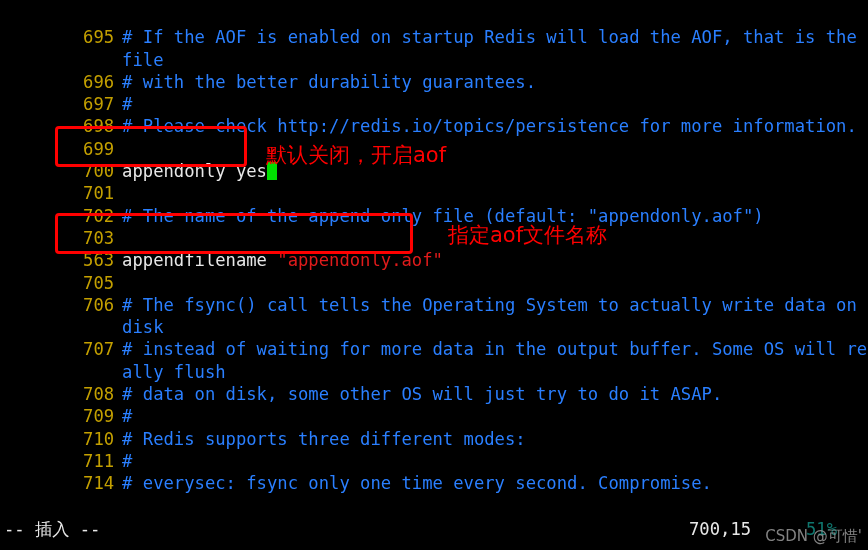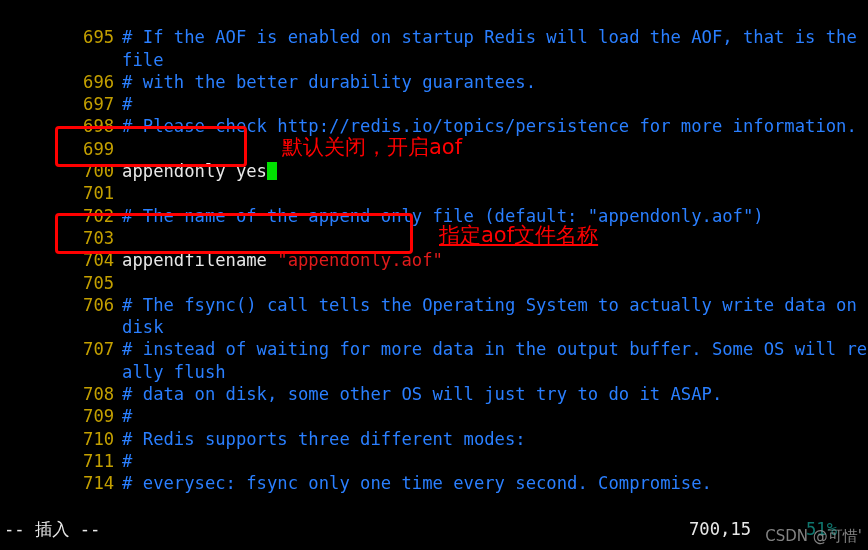"默认关闭，开启aof" #note-appendonly { margin-left: 16px -> none; top: 137px -> 145px }
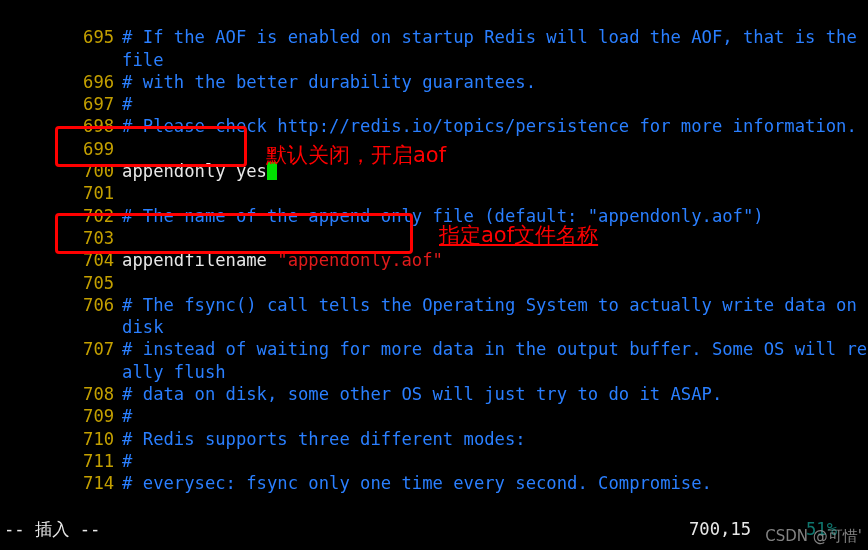"指定aof文件名称" #note-appendfilename { left: 439px -> 448px; text-decoration: underline -> none }
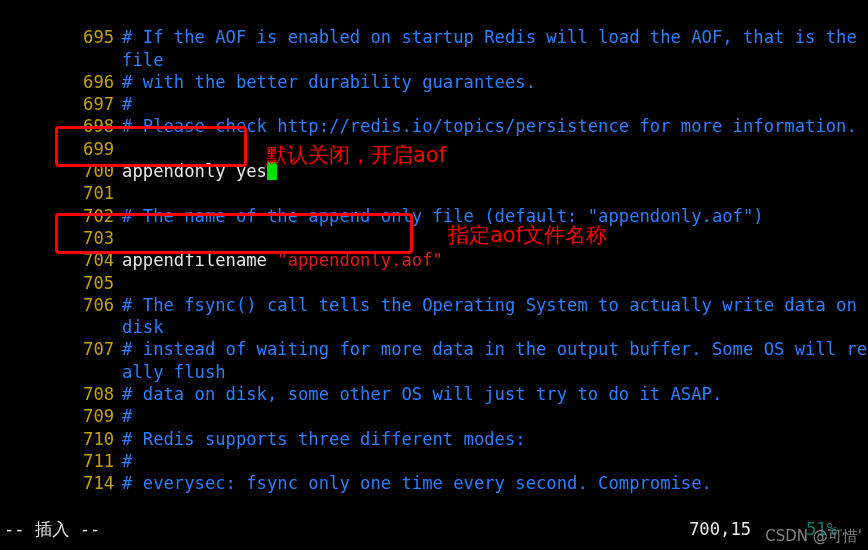"704" span.lnum { text: 704 -> 563 }
